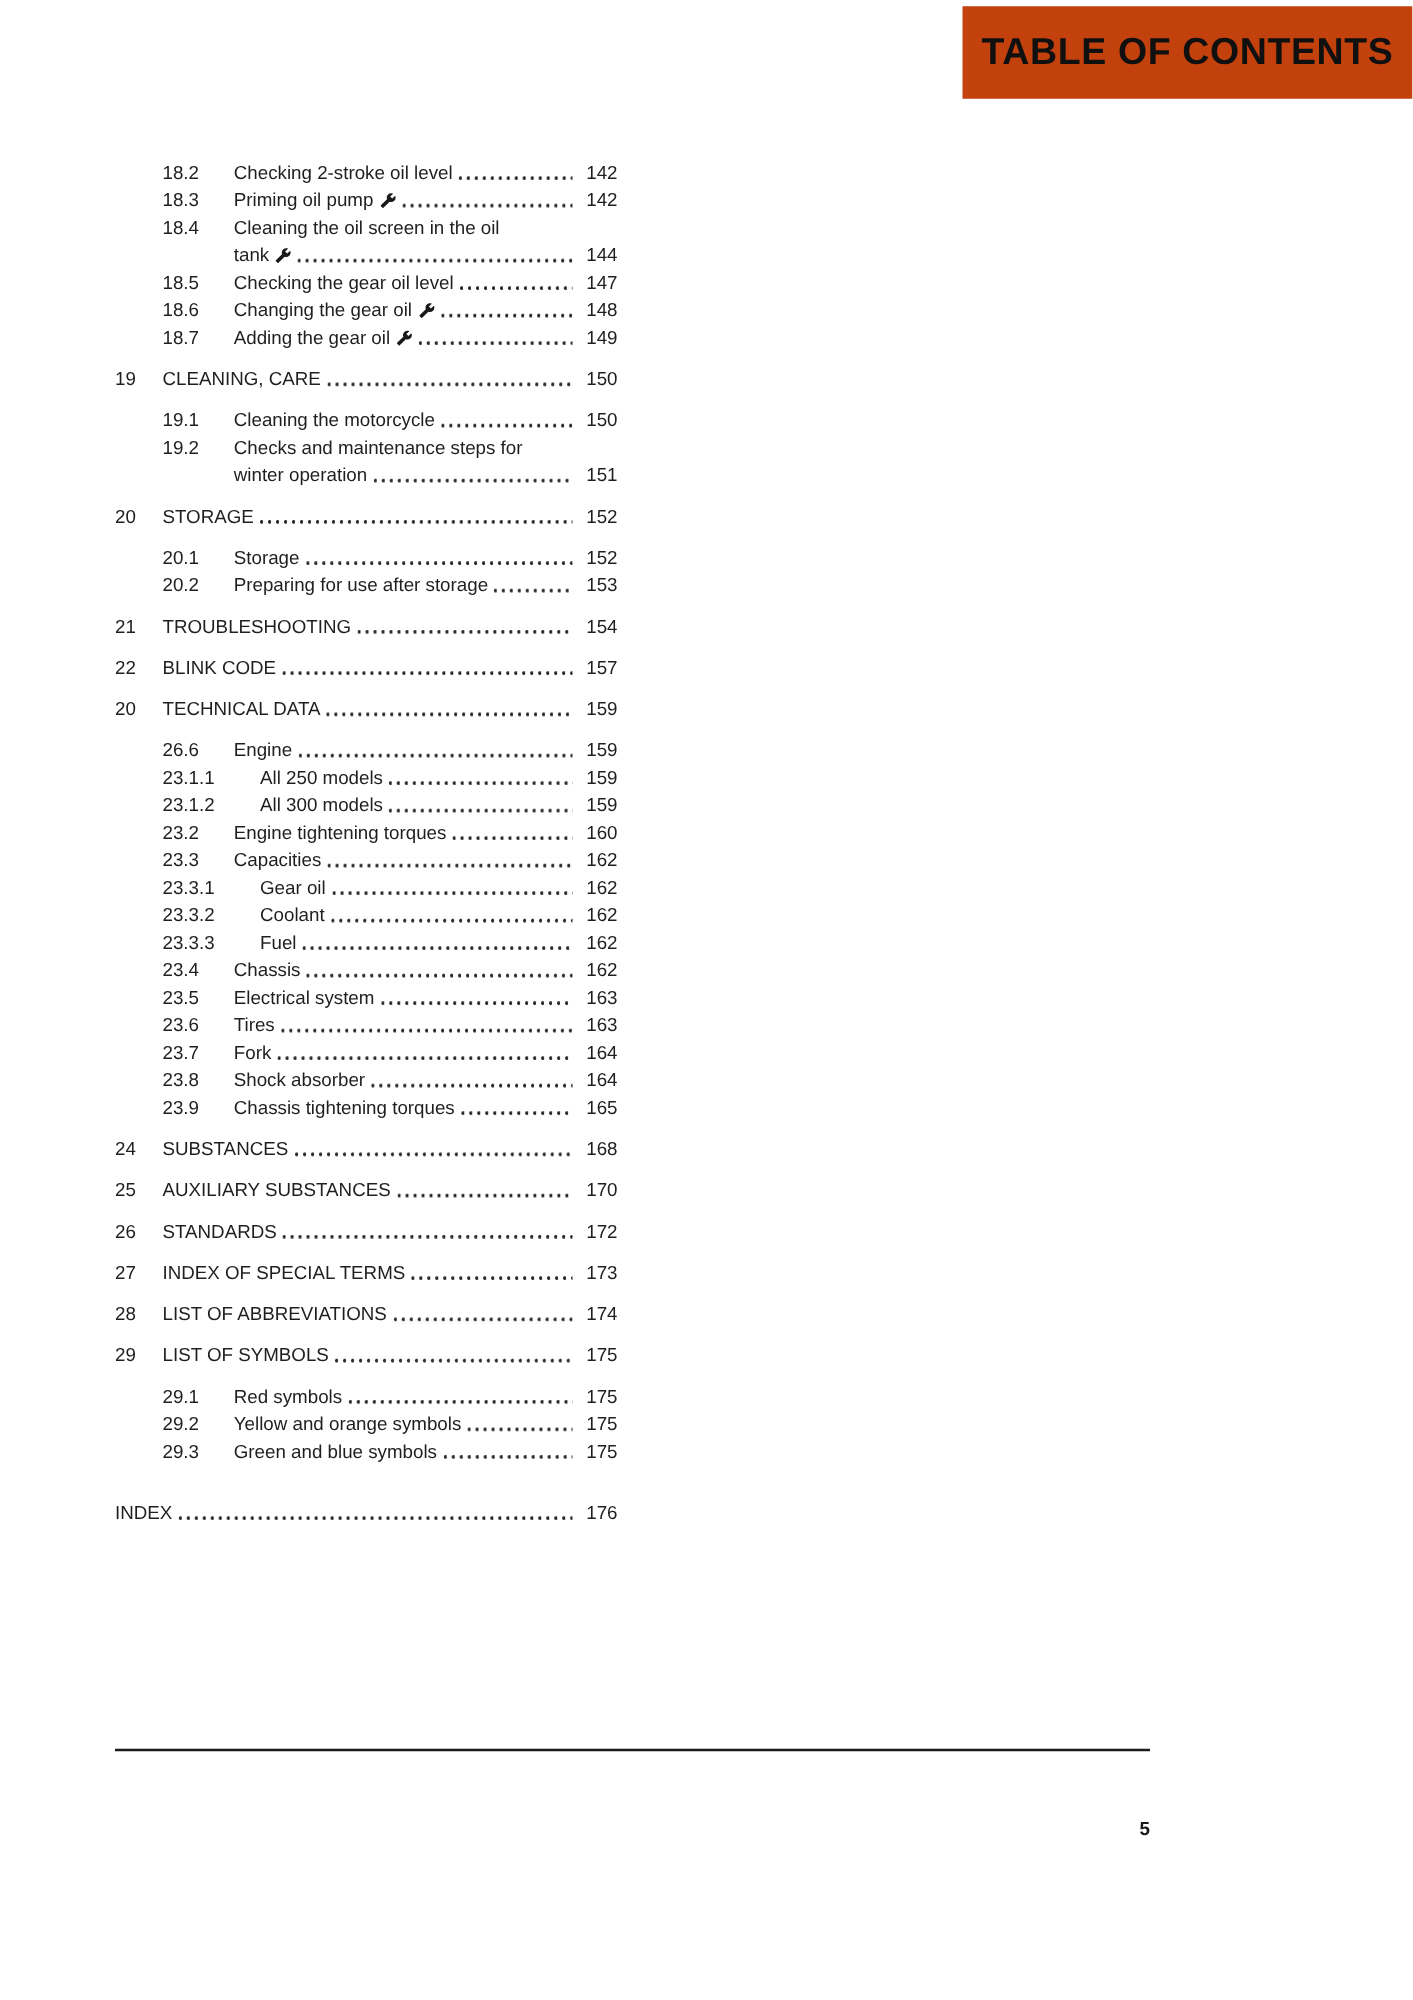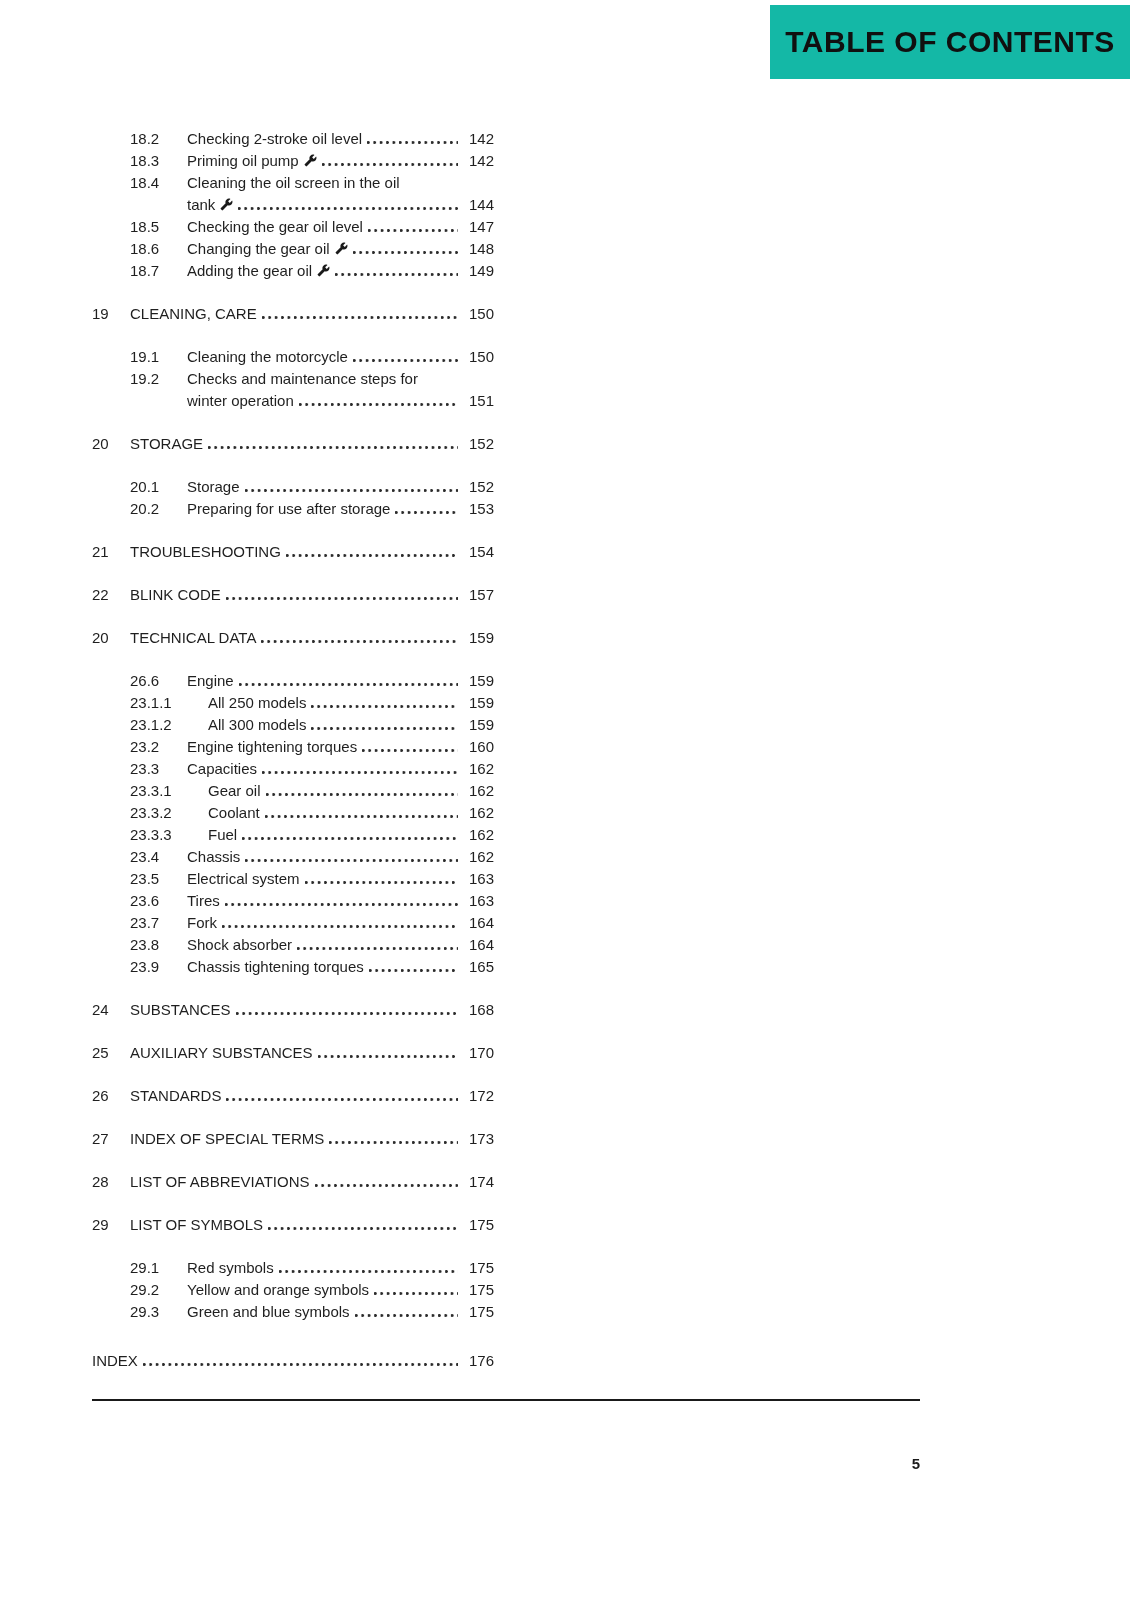"TABLE OF CONTENTS" .header-band { background: #14b8a6 -> #c2410c }
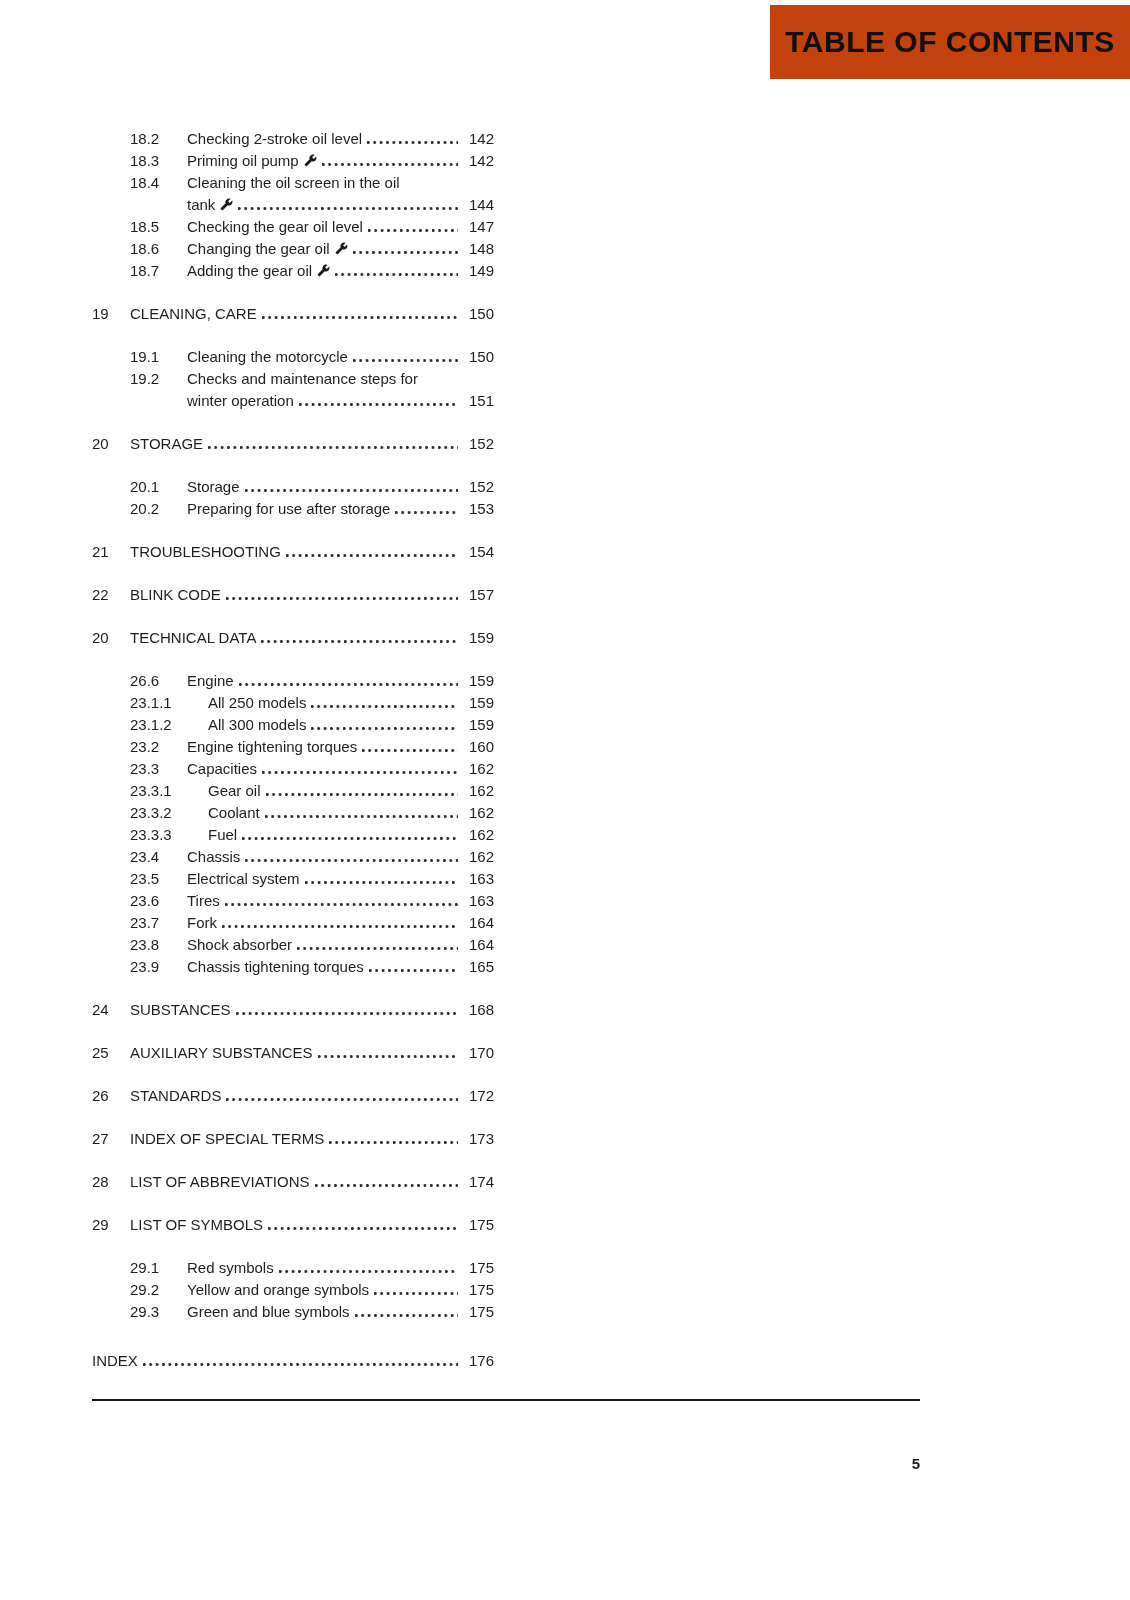"19" .toc-row.lvl1 { margin: 21px 0 -> 11px 0 }
